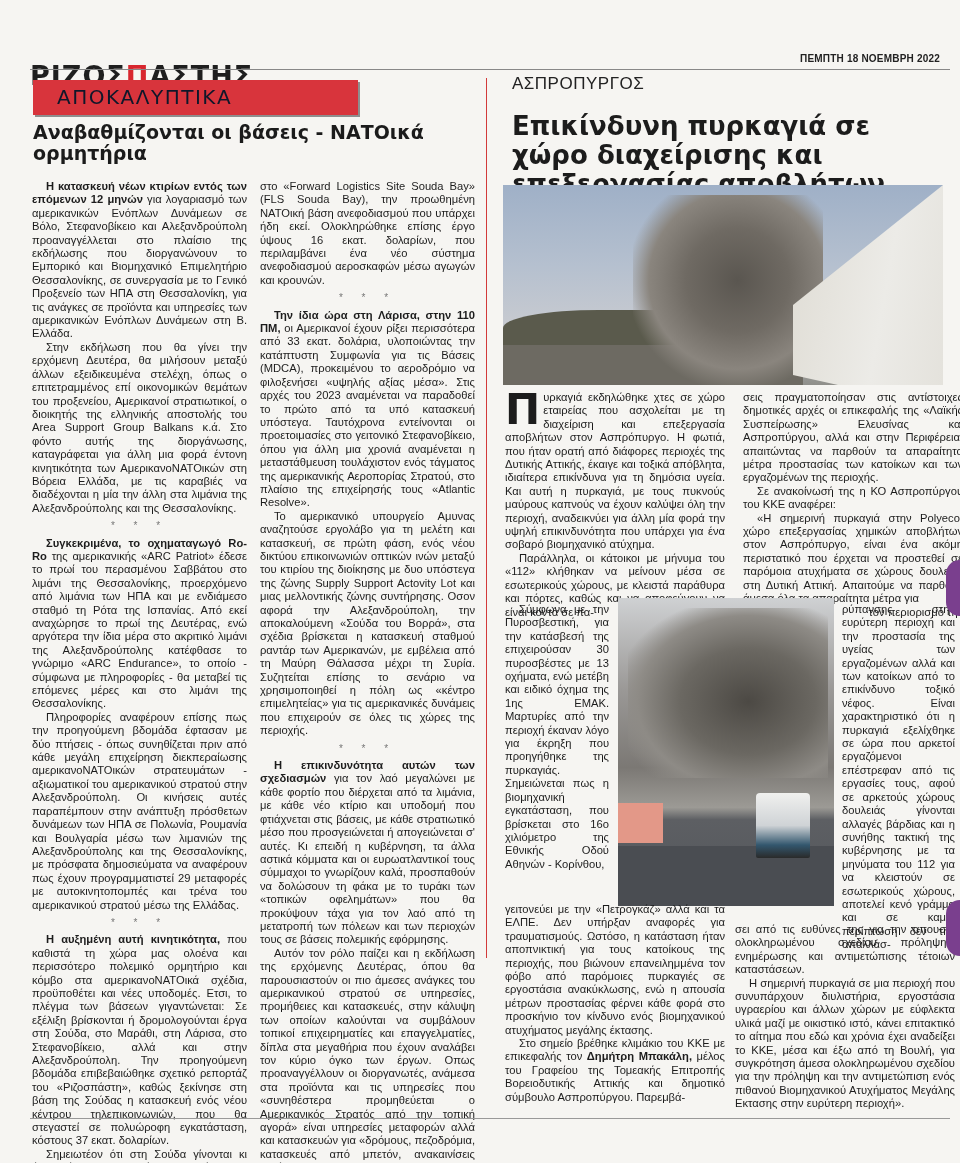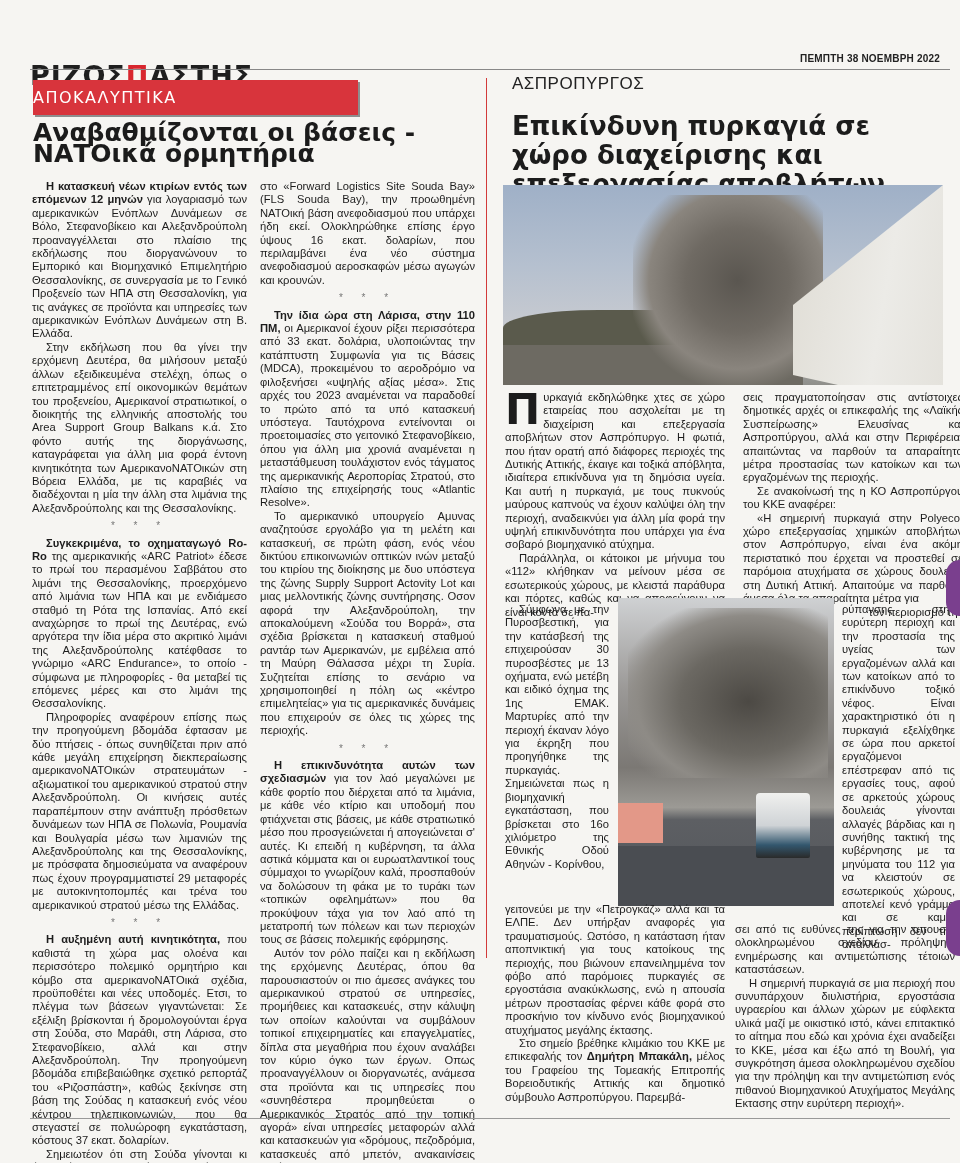"ΠΕΜΠΤΗ 38 ΝΟΕΜΒΡΗ 2022" div.date { text: 38 -> 18 }
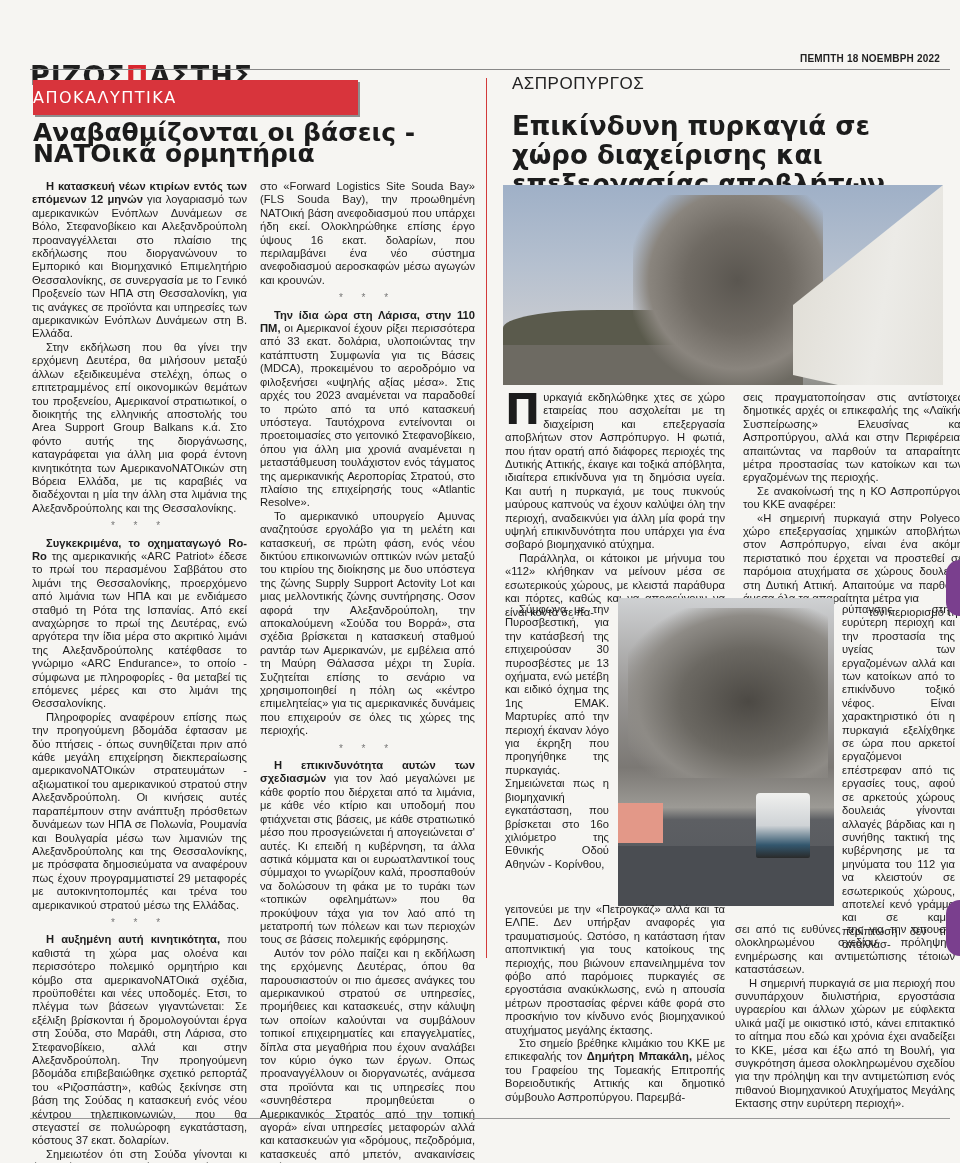"ΑΠΟΚΑΛΥΠΤΙΚΑ" .section-banner { color: #ffffff -> #0f172a; font-size: 16px -> 20px; padding-left: 0 -> 24px }
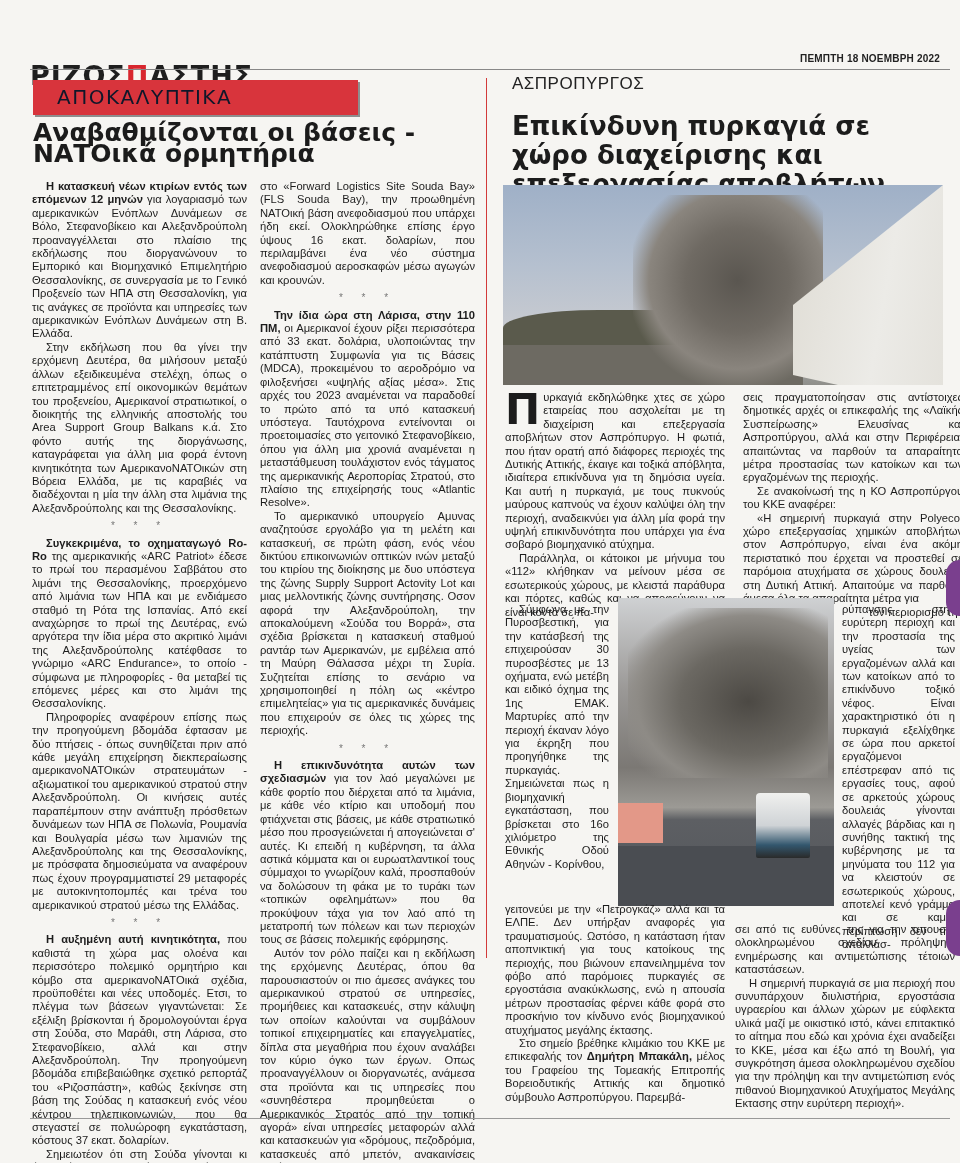"Αναβαθμίζονται οι βάσεις - ΝΑΤΟικά" .left-headline { font-size: 25px -> 19px }
